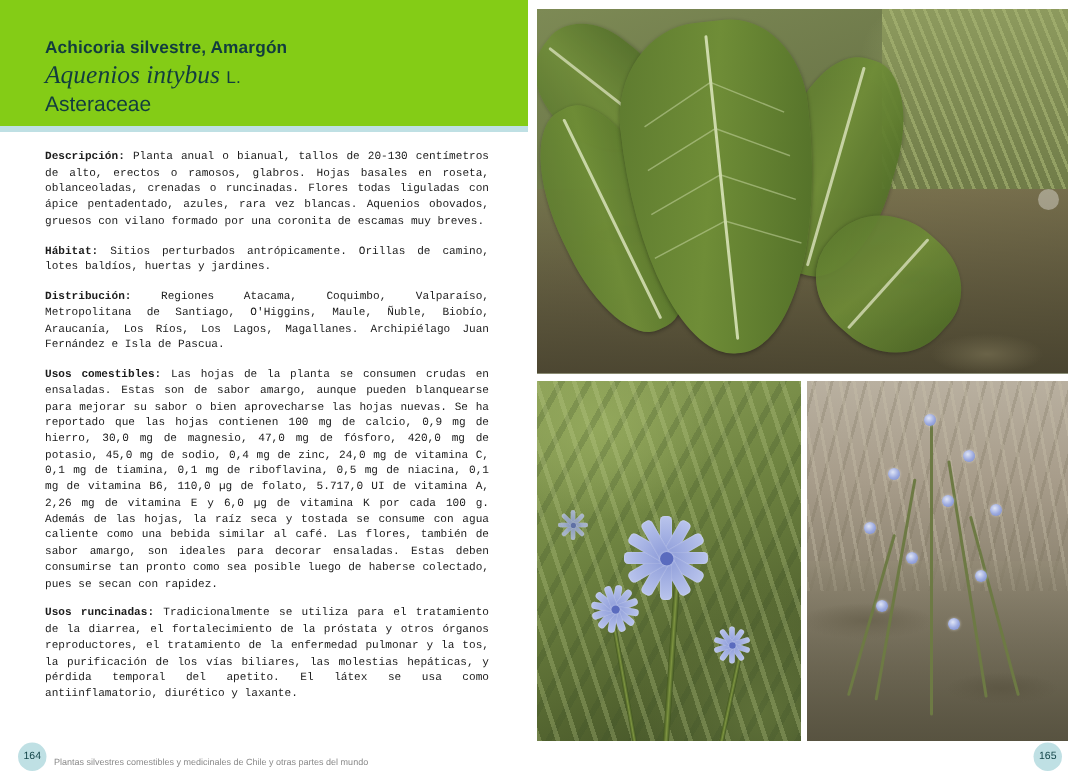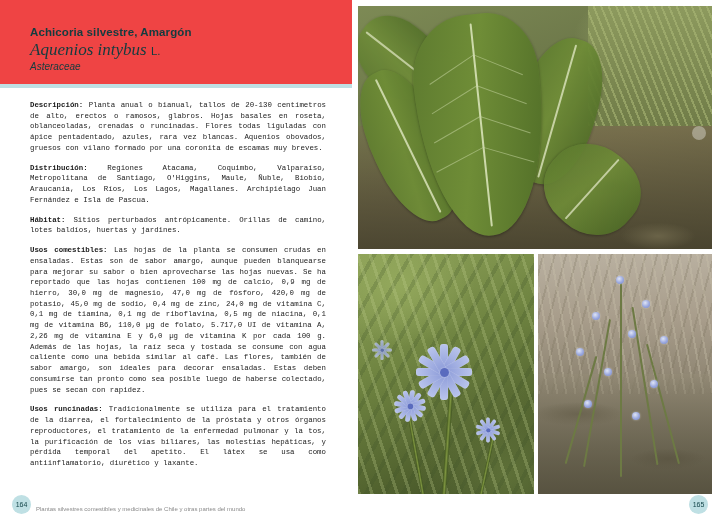"Achicoria silvestre, Amargón" .title-band { background: #ef4444 -> #84cc16 }
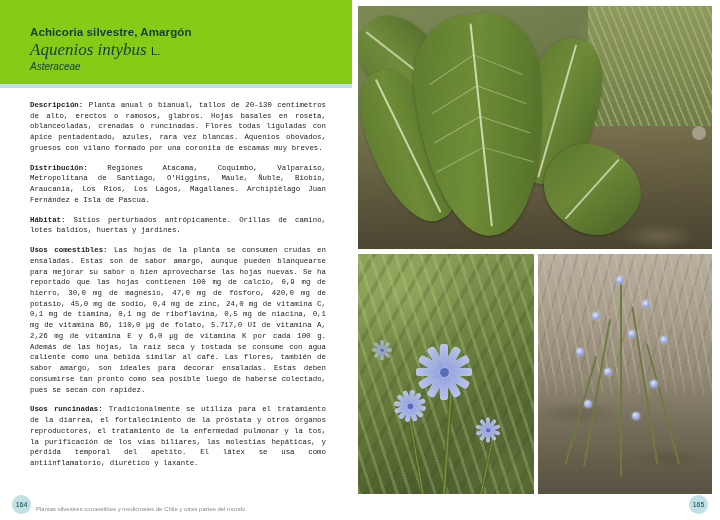"Asteraceae" .family { font-size: 10px -> 14px; font-style: italic -> none }
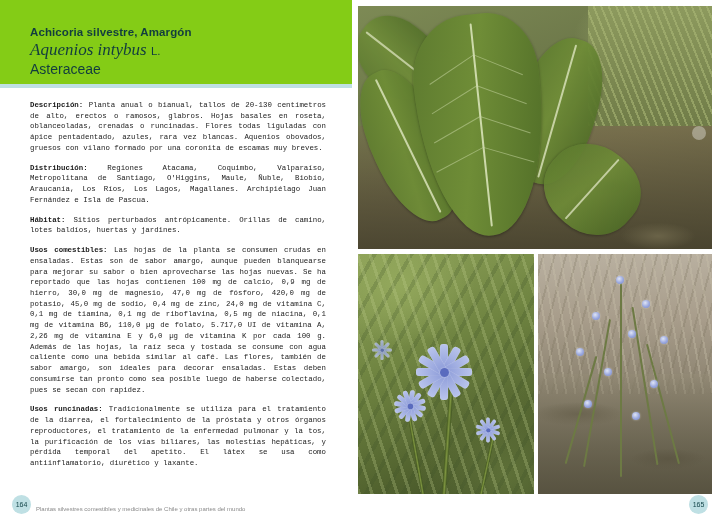"Distribución: Regiones Atacama," p.para { order: before "Hábitat: Sitios perturbados" -> after "Hábitat: Sitios perturbados" }
